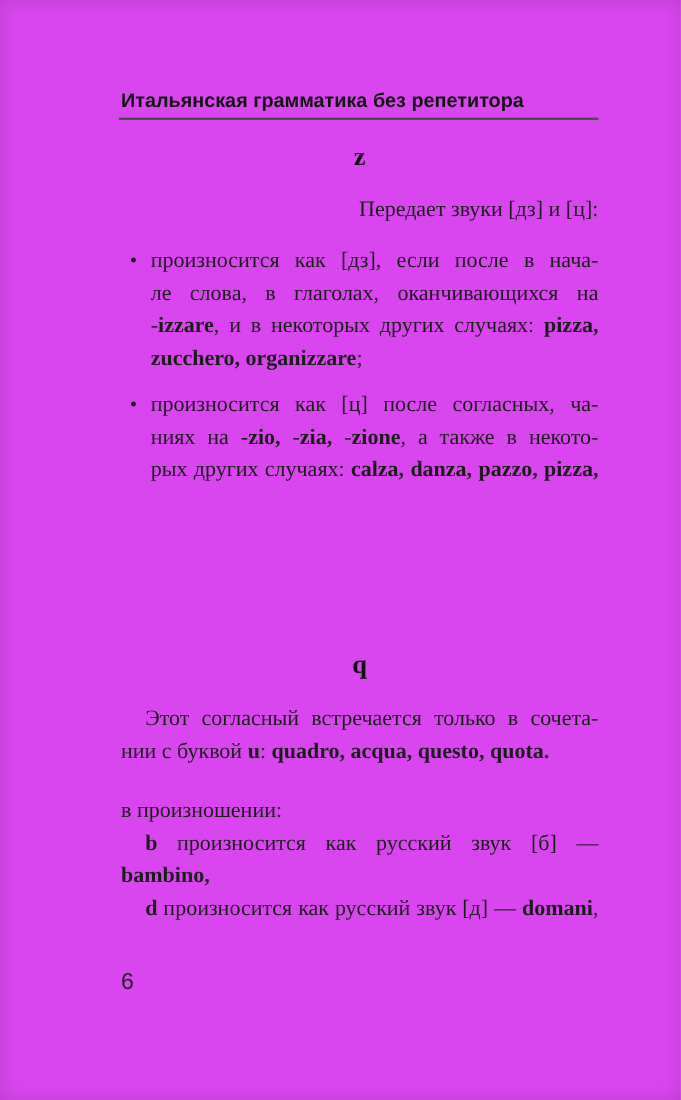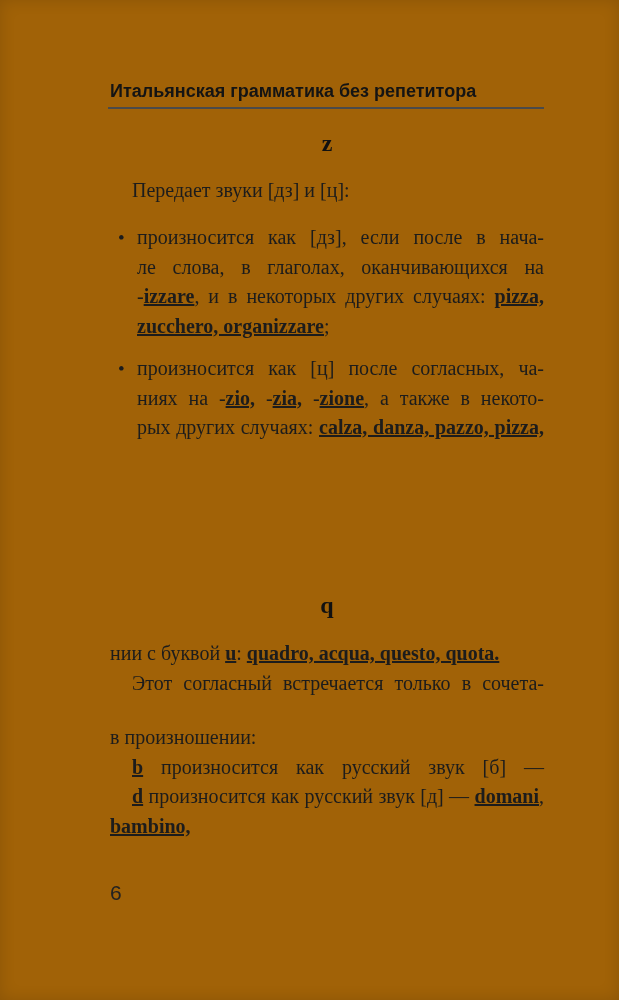"Итальянская грамматика без репетитора" .page { background: #a16207 -> #d946ef }
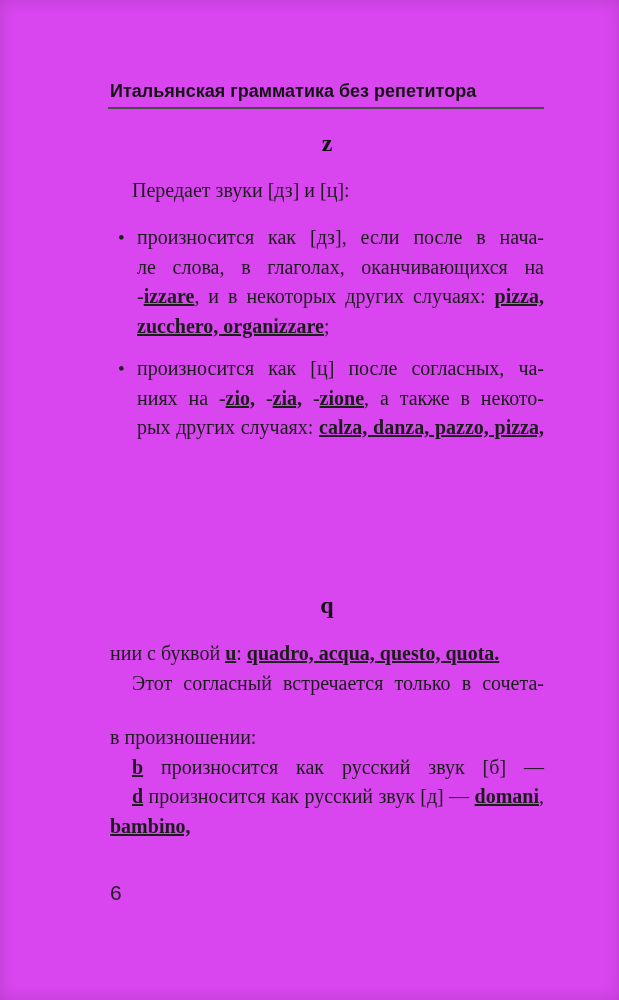"Передает звуки [дз] и [ц]:" .line.ind { text-align: none -> right }
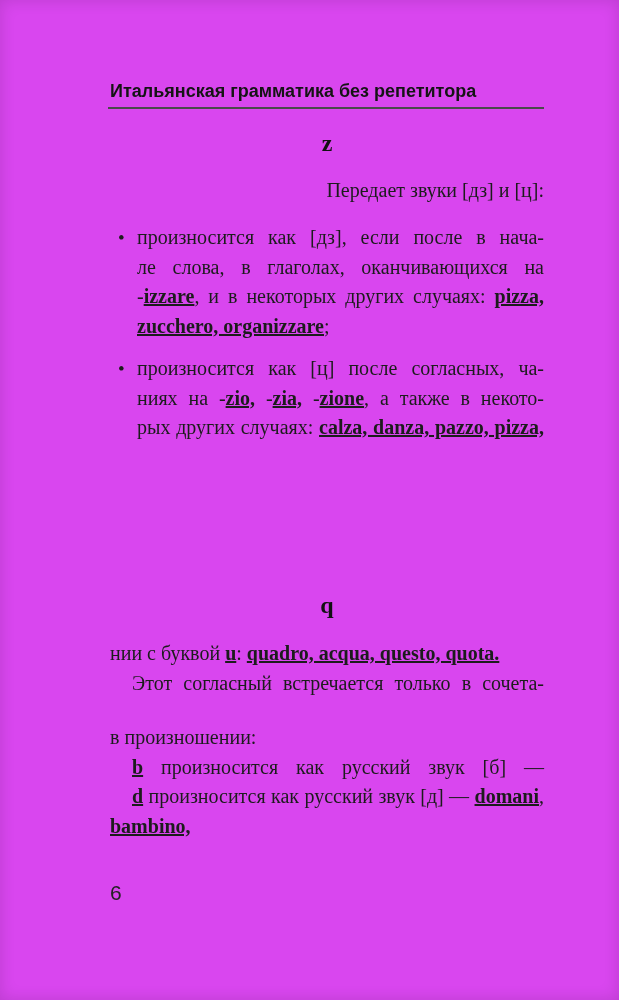"izzare" .line span.b { text-decoration: underline -> none }
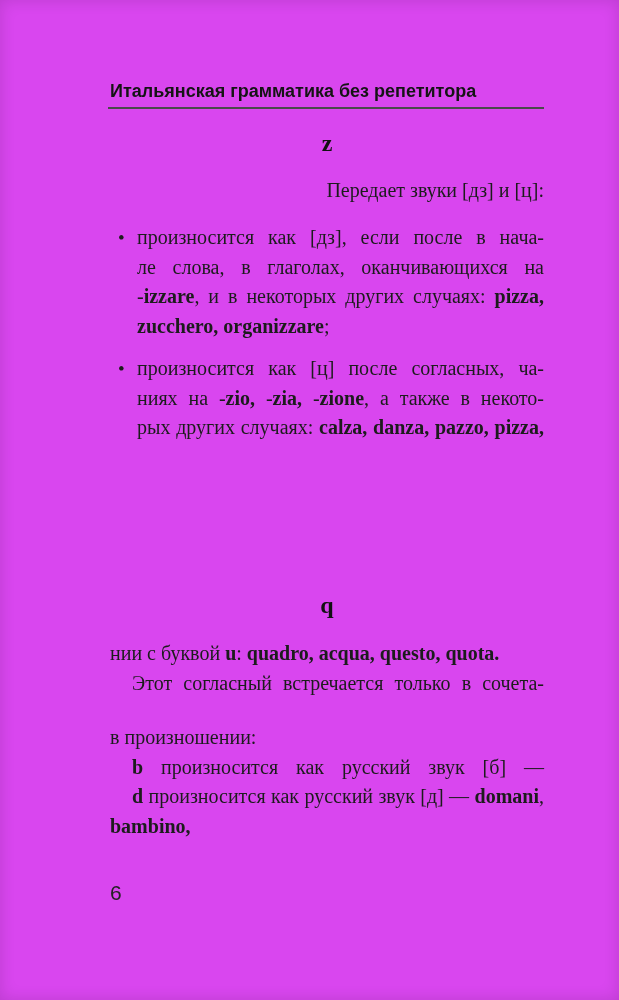"нии с буквой u: quadro," div.line { order: before "Этот согласный встречается только в" -> after "Этот согласный встречается только в" }
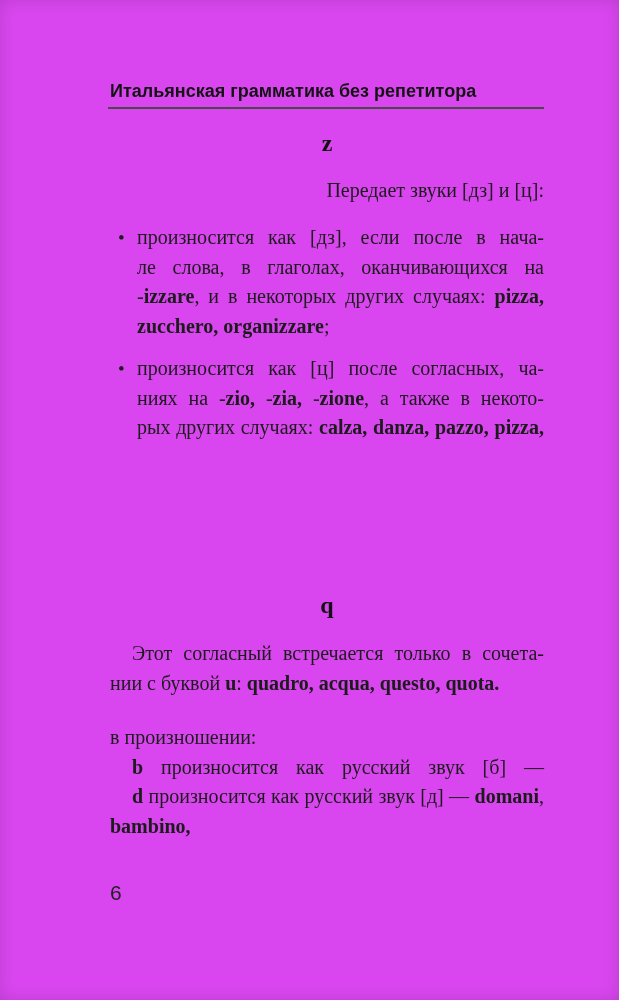"d произносится как русский звук" div.line { order: before "bambino," -> after "bambino," }
